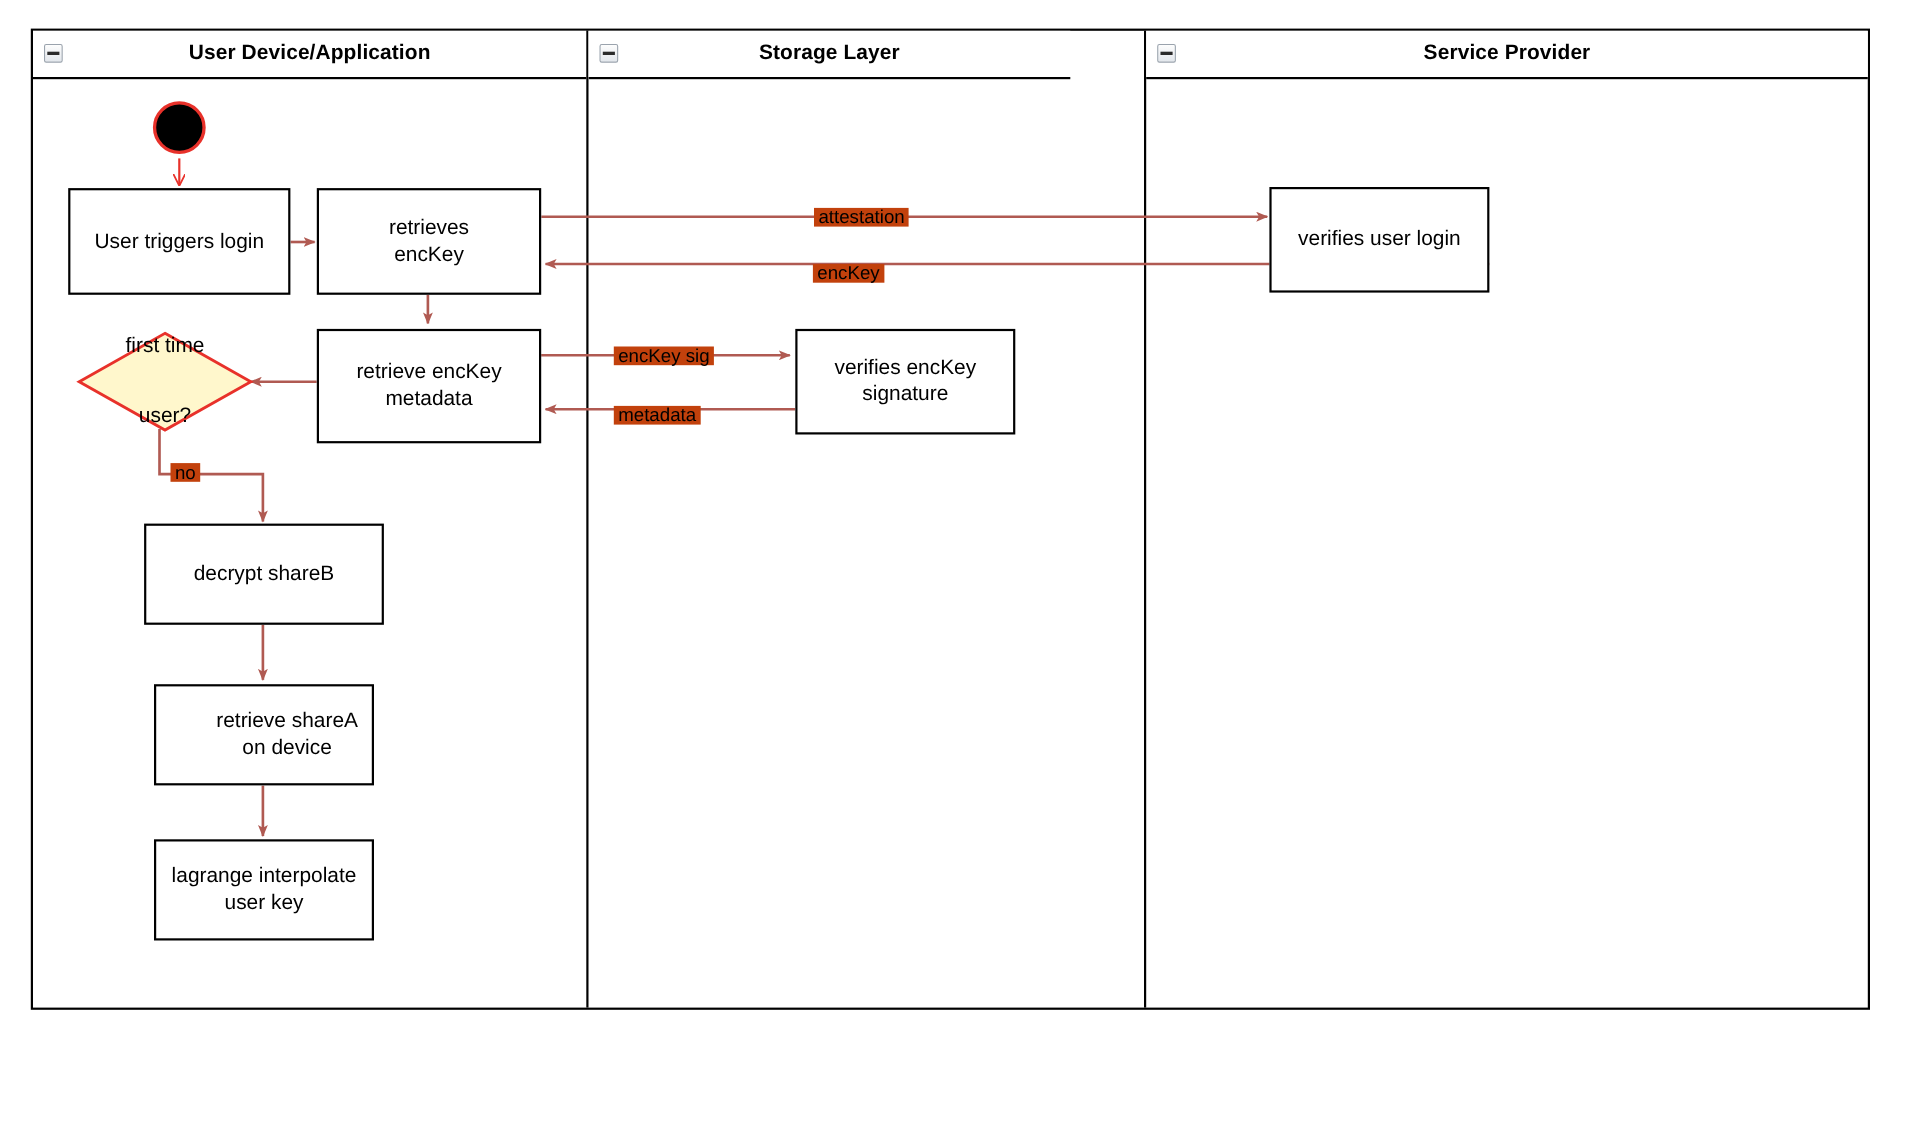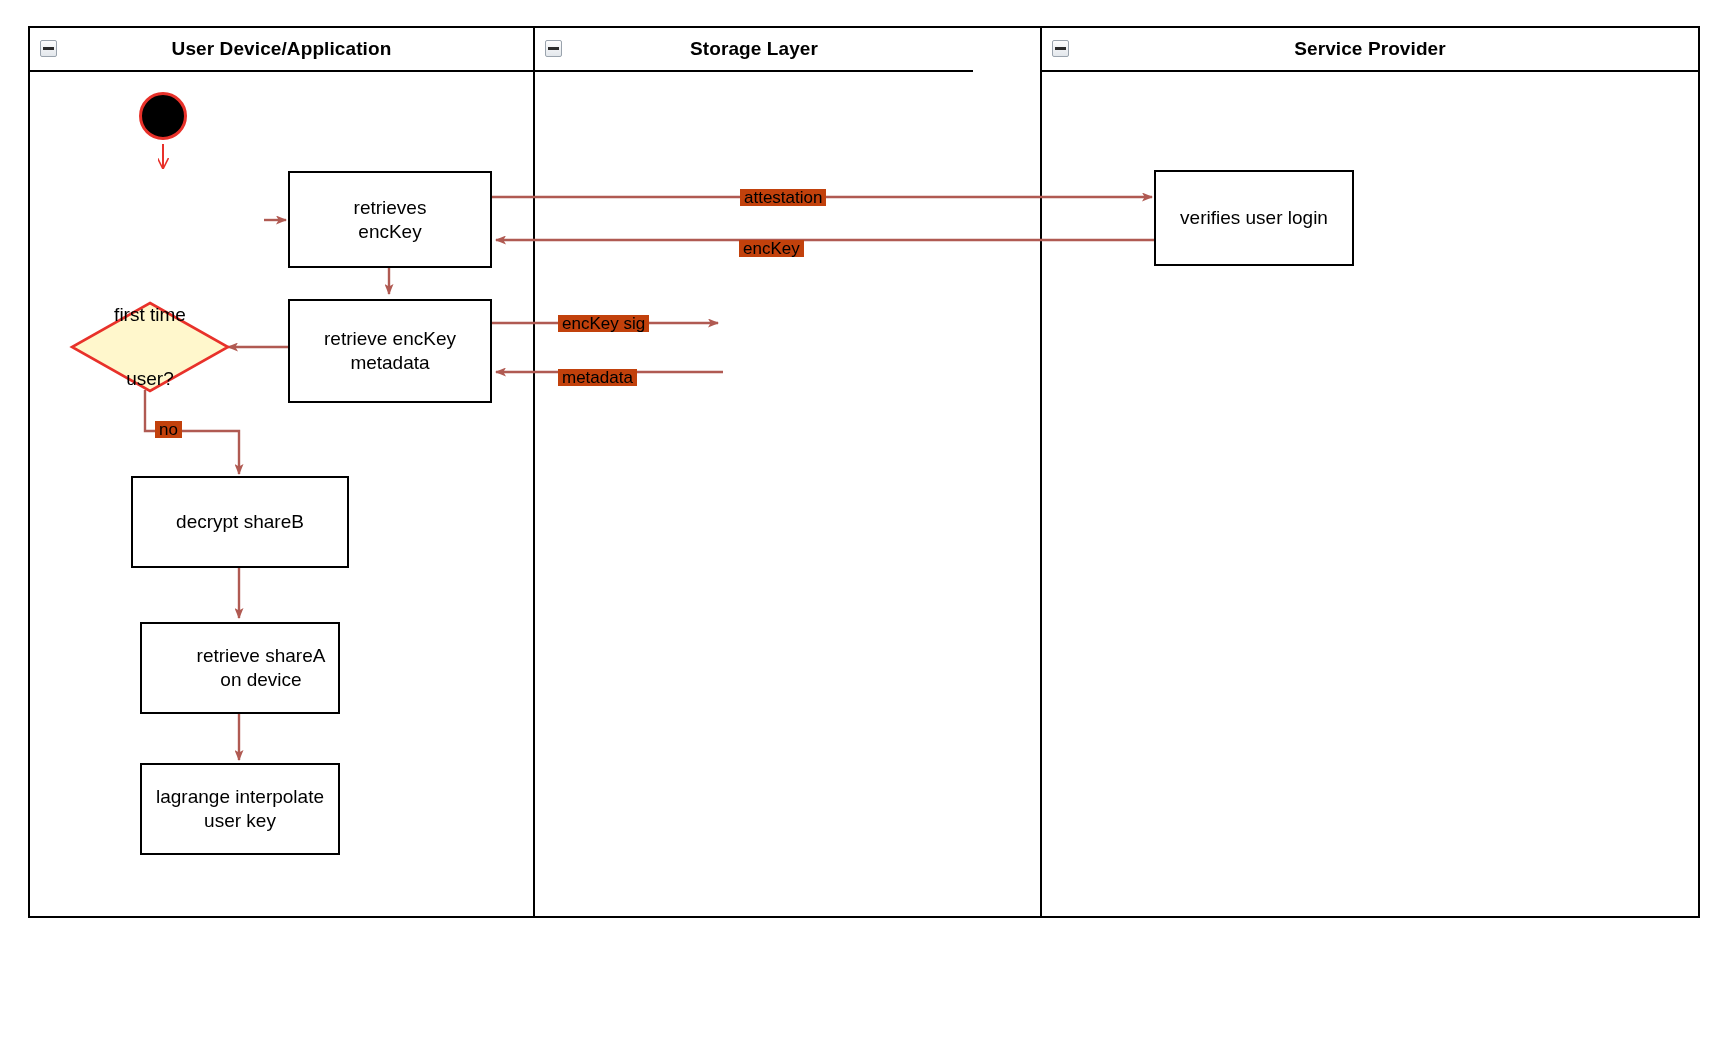"User triggers login" div.node { html: none -> <div> <span>User triggers login</span> </div> }
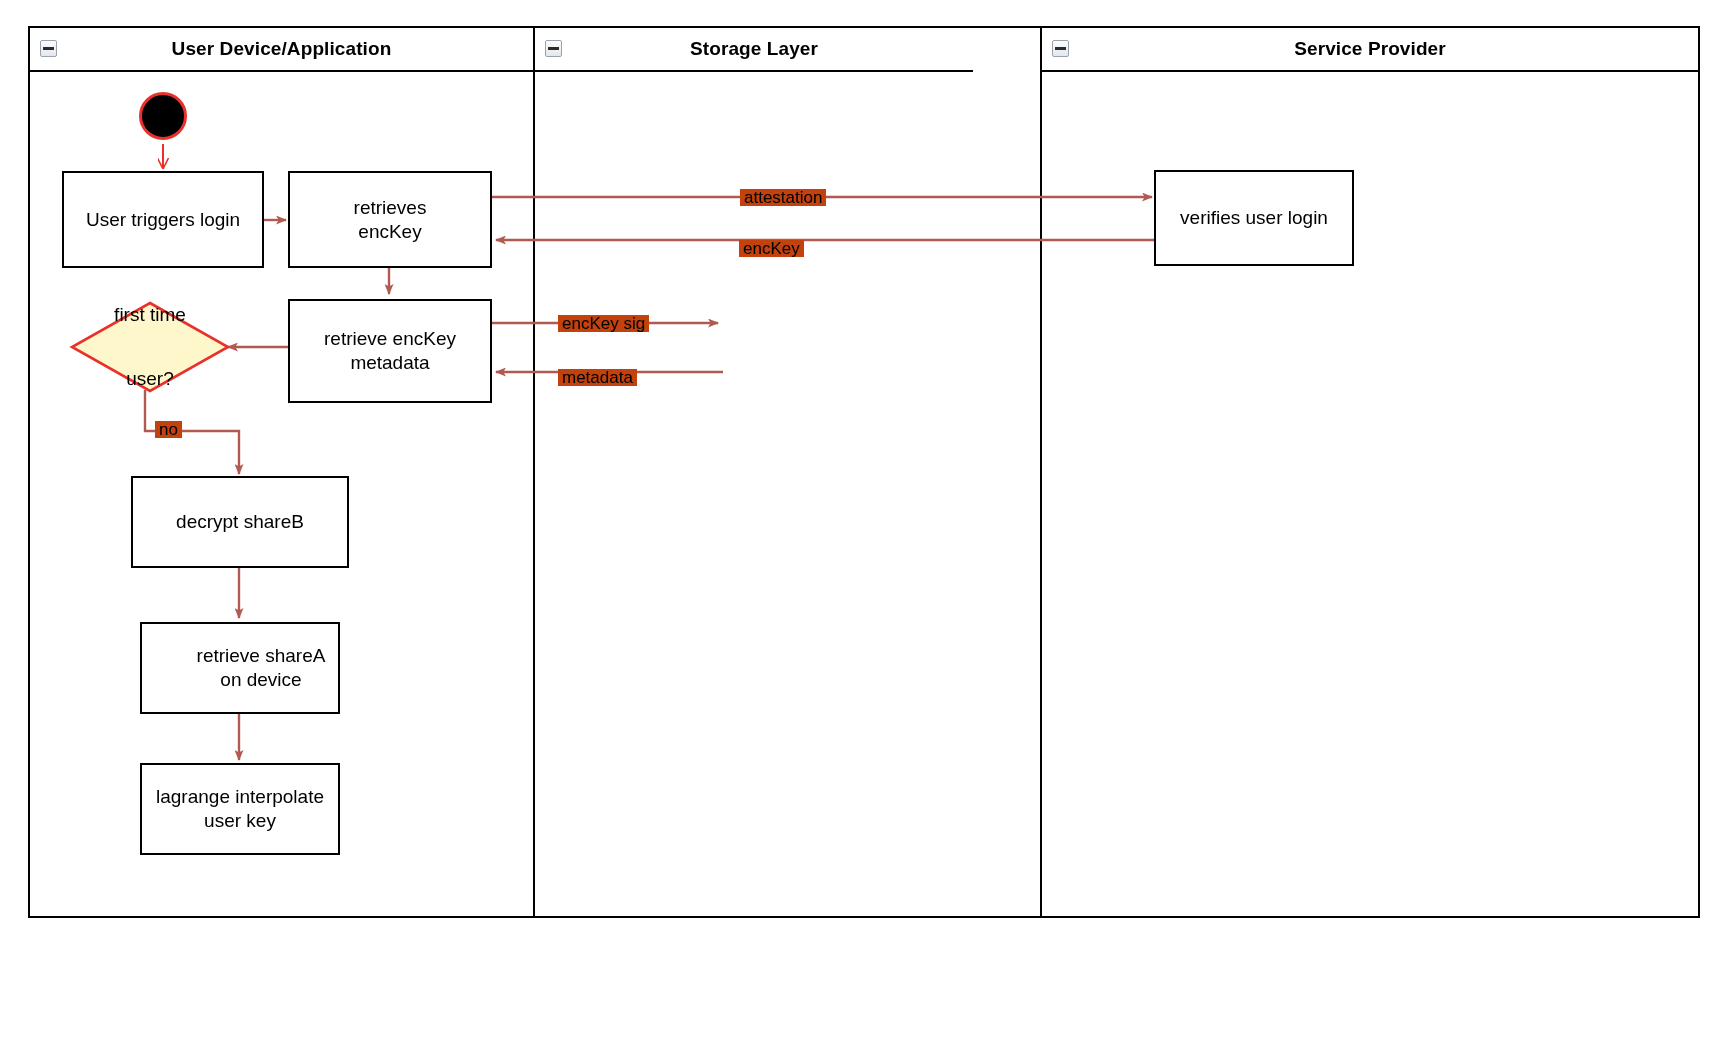"verifies encKey" div.node { html: none -> <div> <span>verifies encKey</span> <span>signature</span> </div> }
